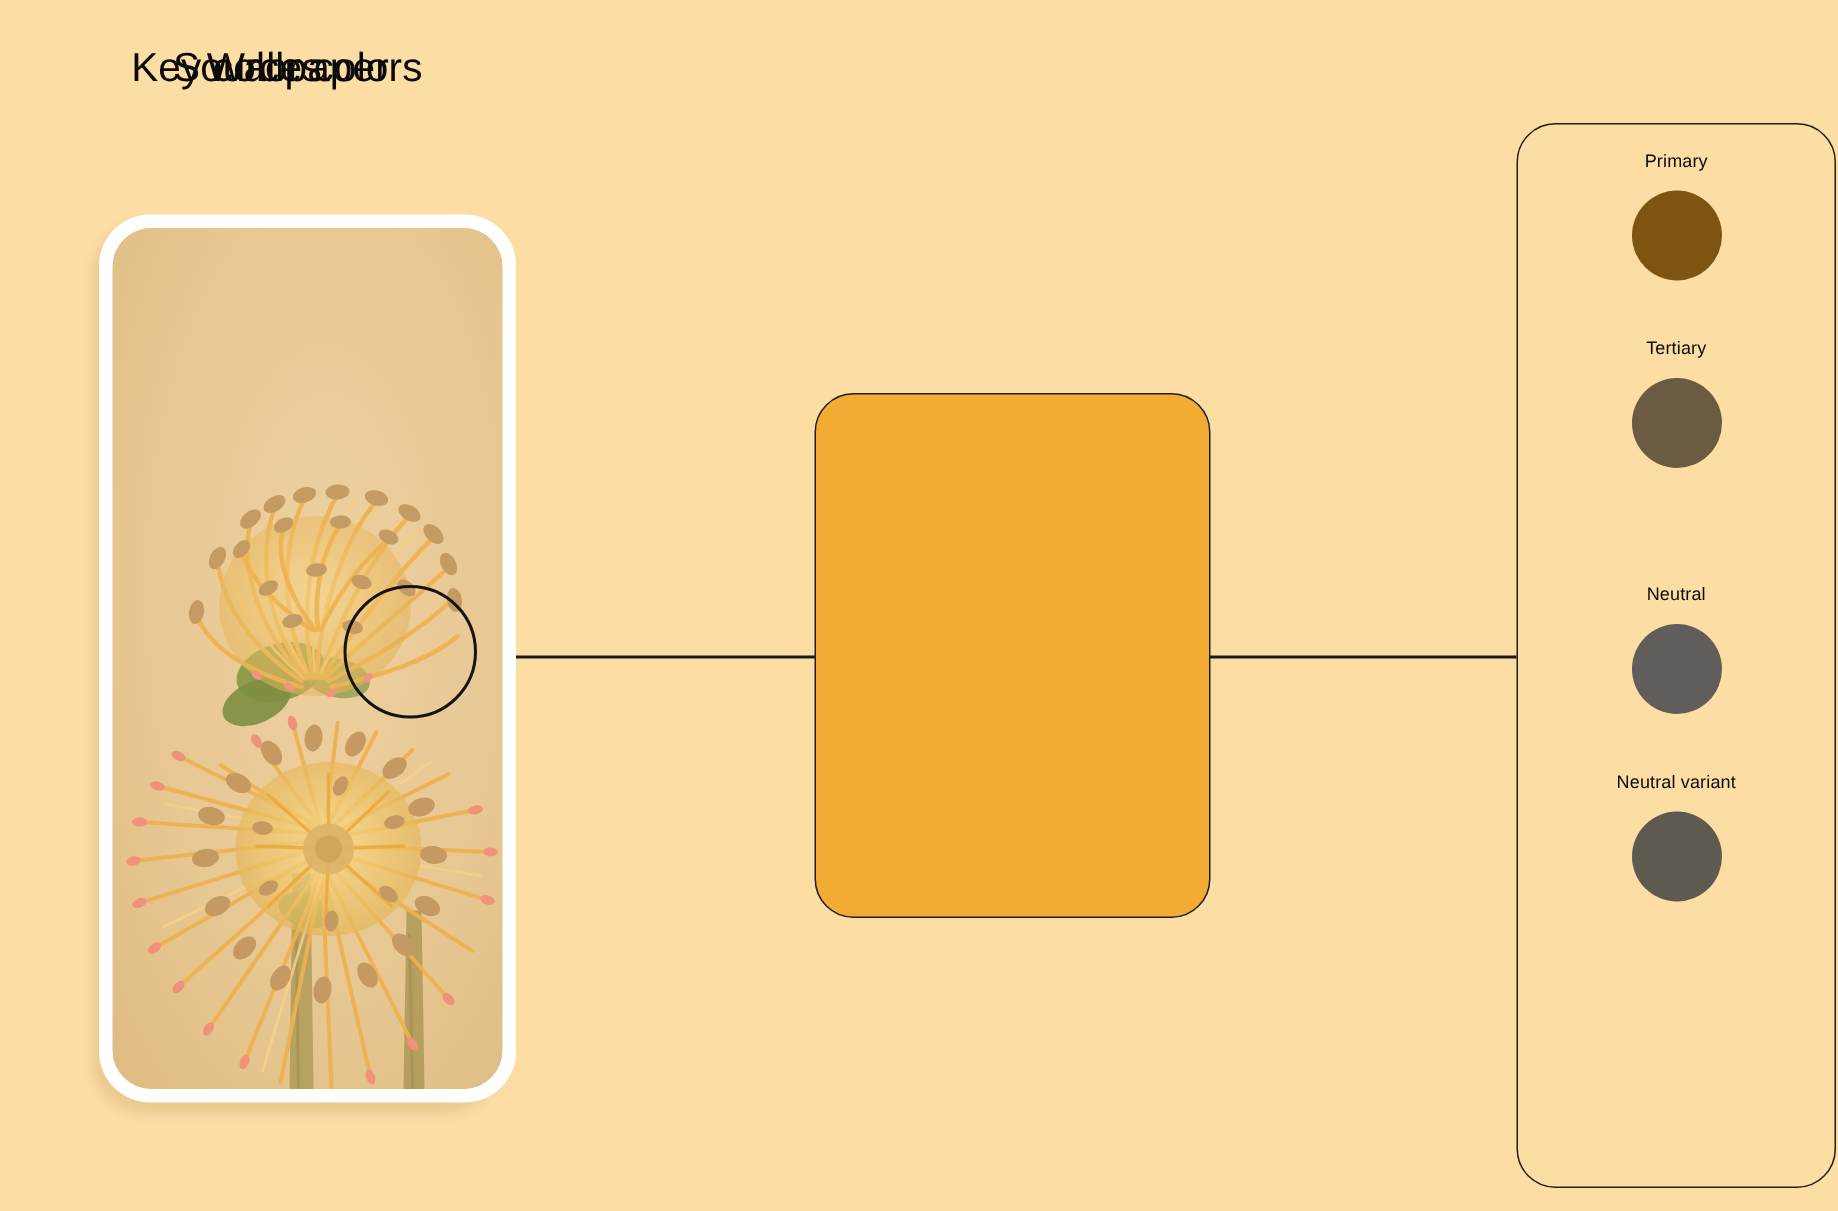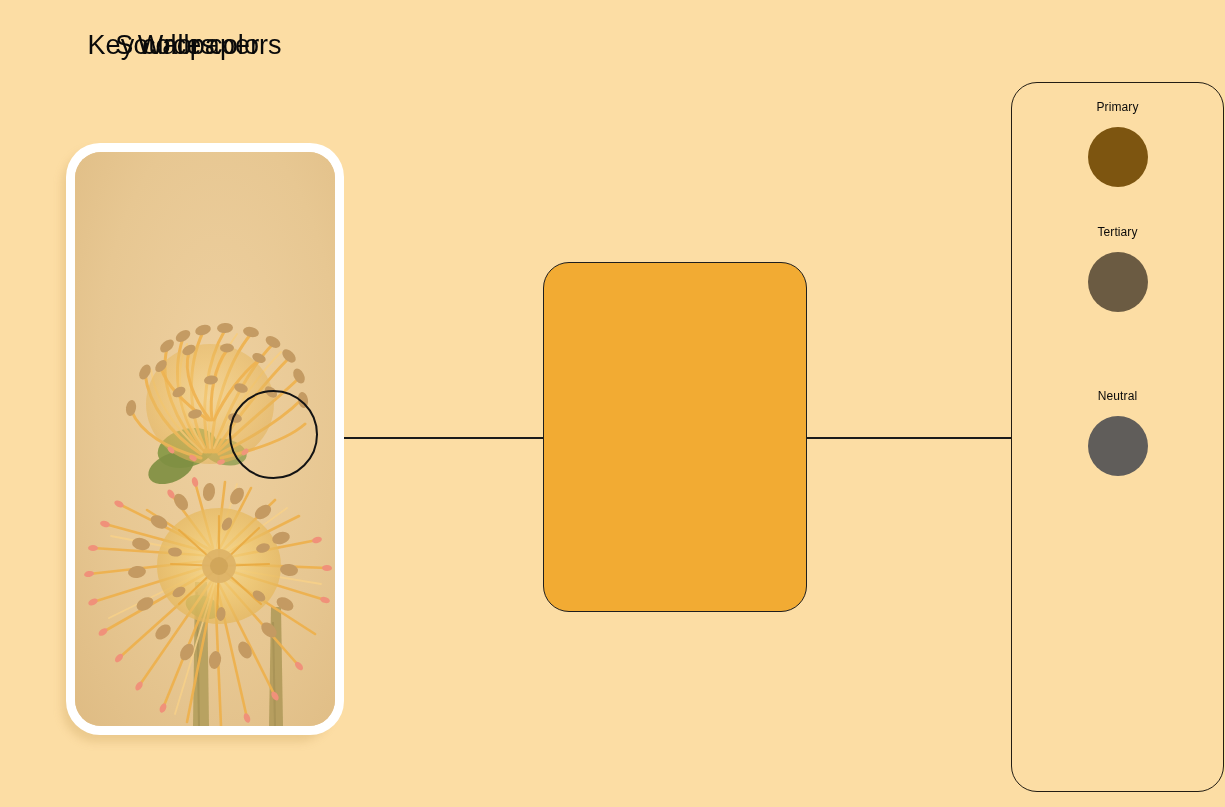"Neutral variant" div.key-color-row { html: none -> <div> <div>Neutral variant</div> <div></div> </div> }
